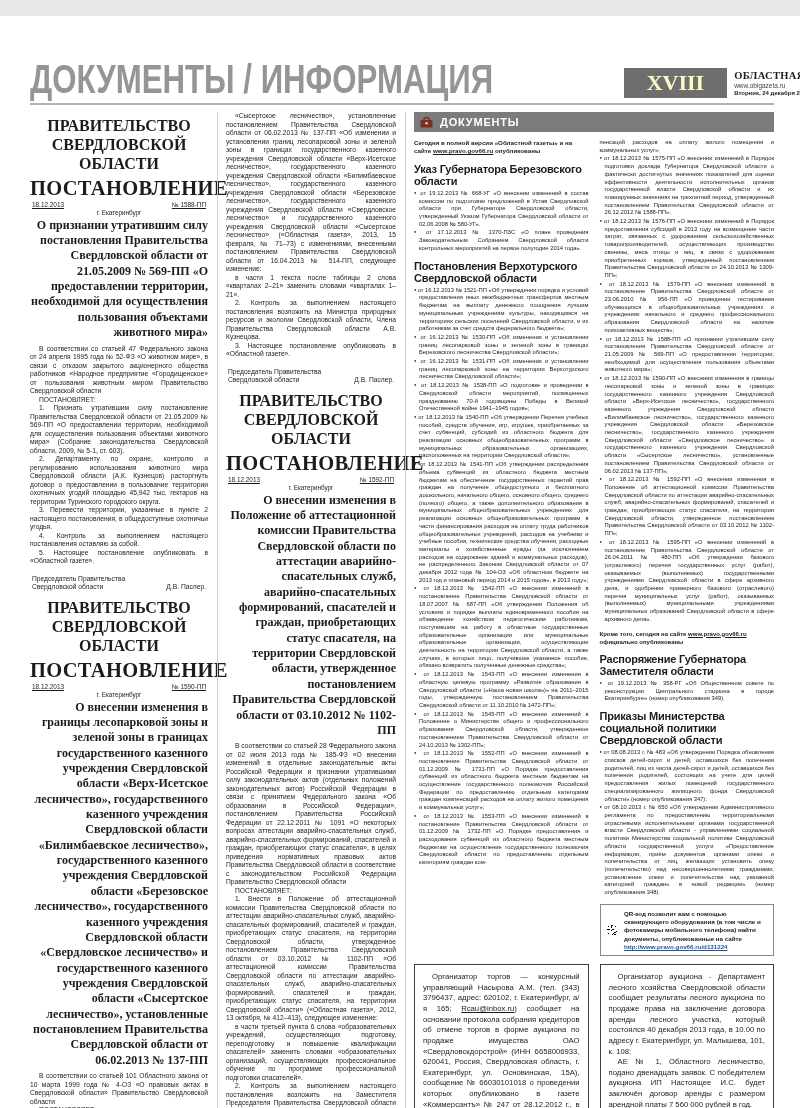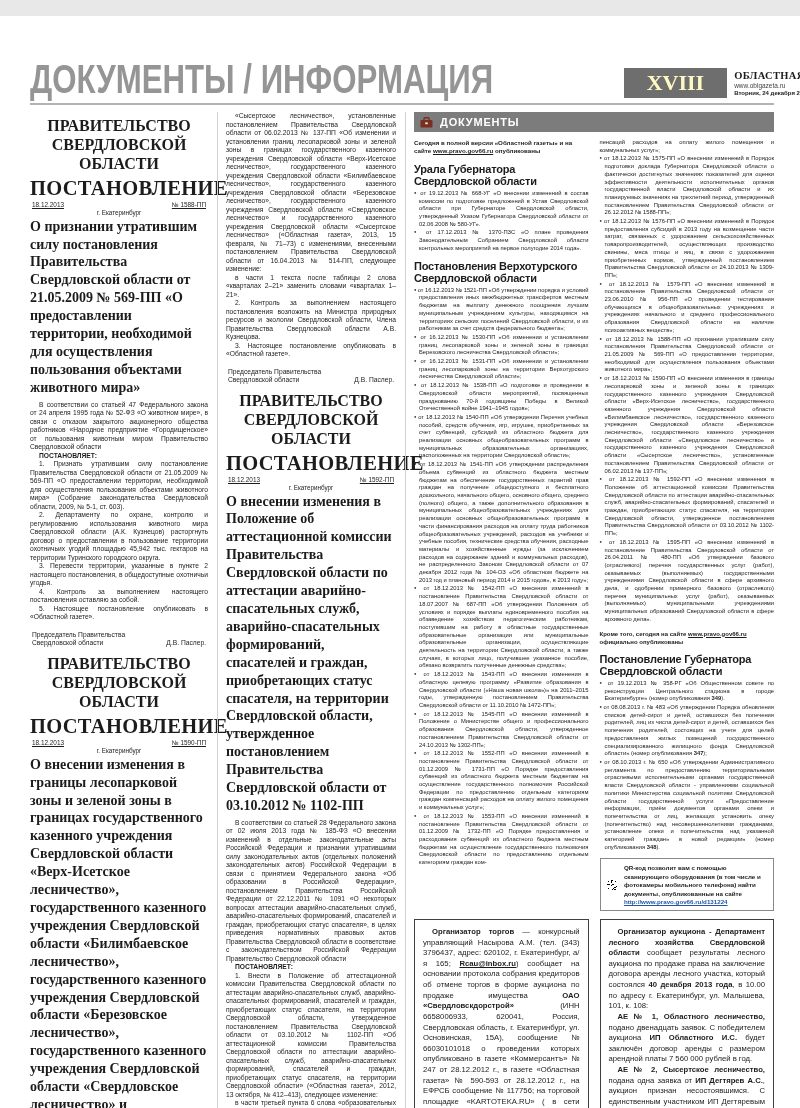"Урала Губернатора Свердловской области" h4.doc-h { text: Урала Губернатора Свердловской -> Указ Губернатора Березовского }
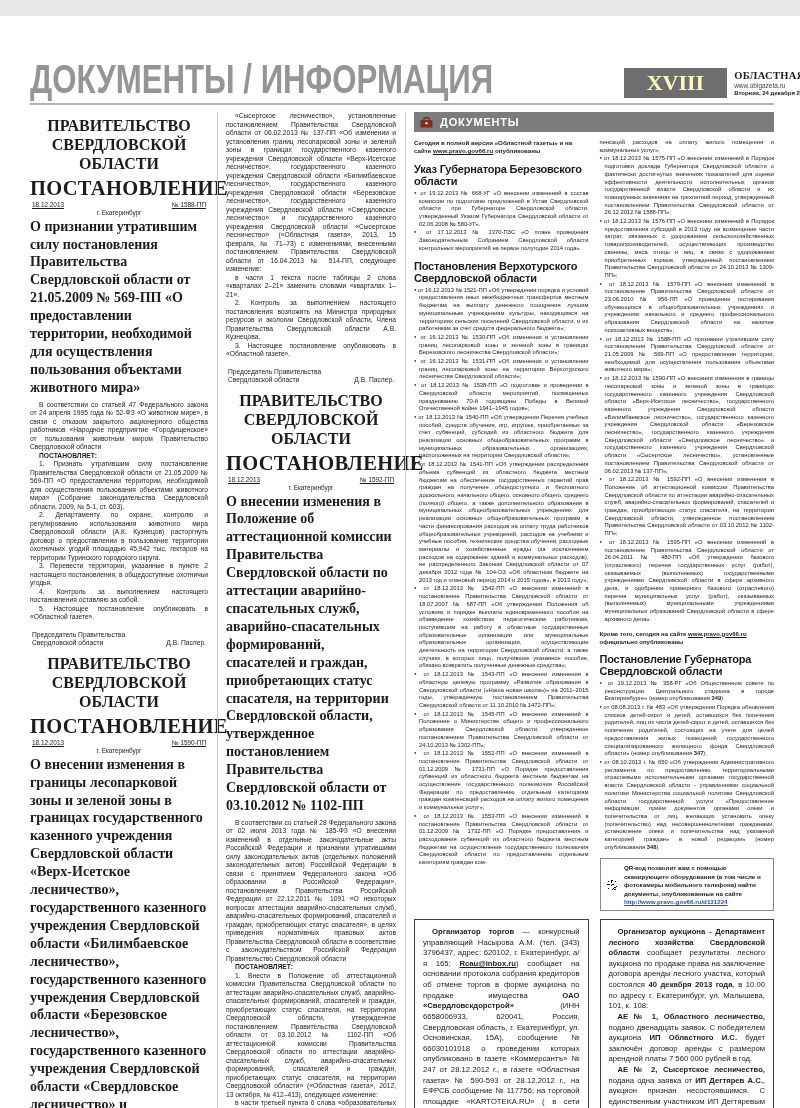"О признании утратившим силу" .dtitle { font-size: 14px -> 12px; text-align: left -> right }
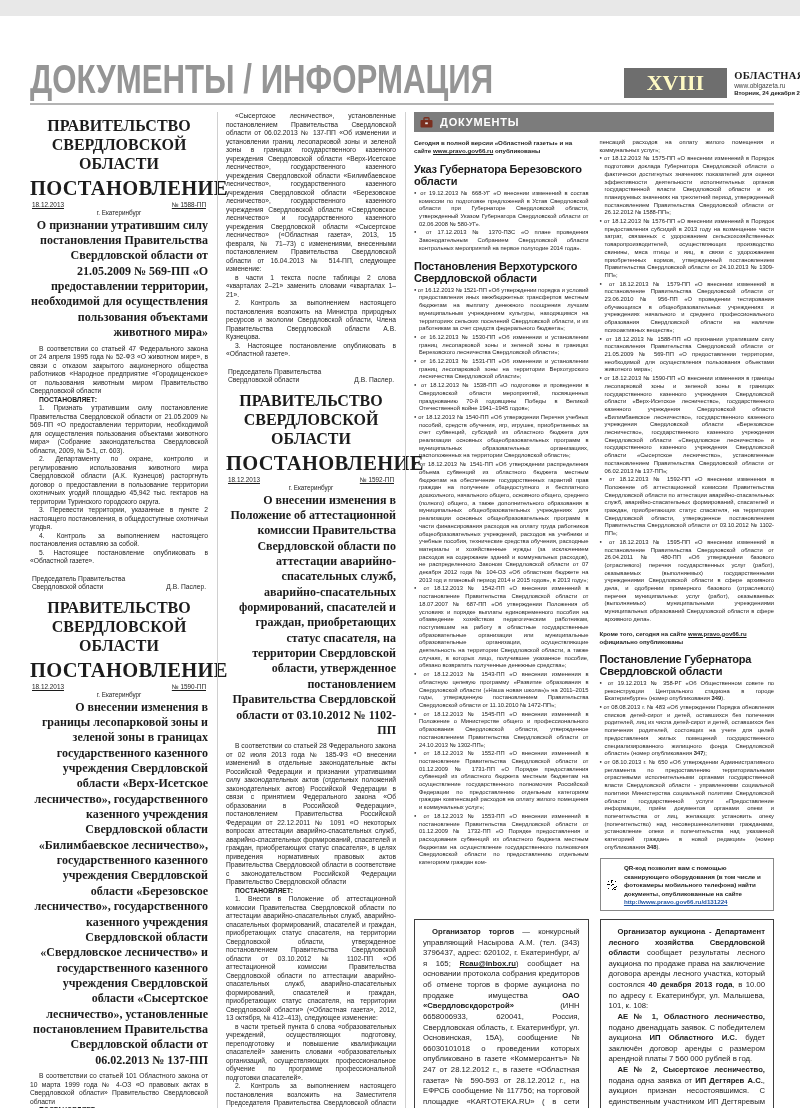"Постановление Губернатора Свердловской" h4.doc-h { text: Постановление Губернатора Свердловской -> Распоряжение Губернатора Заместителя }
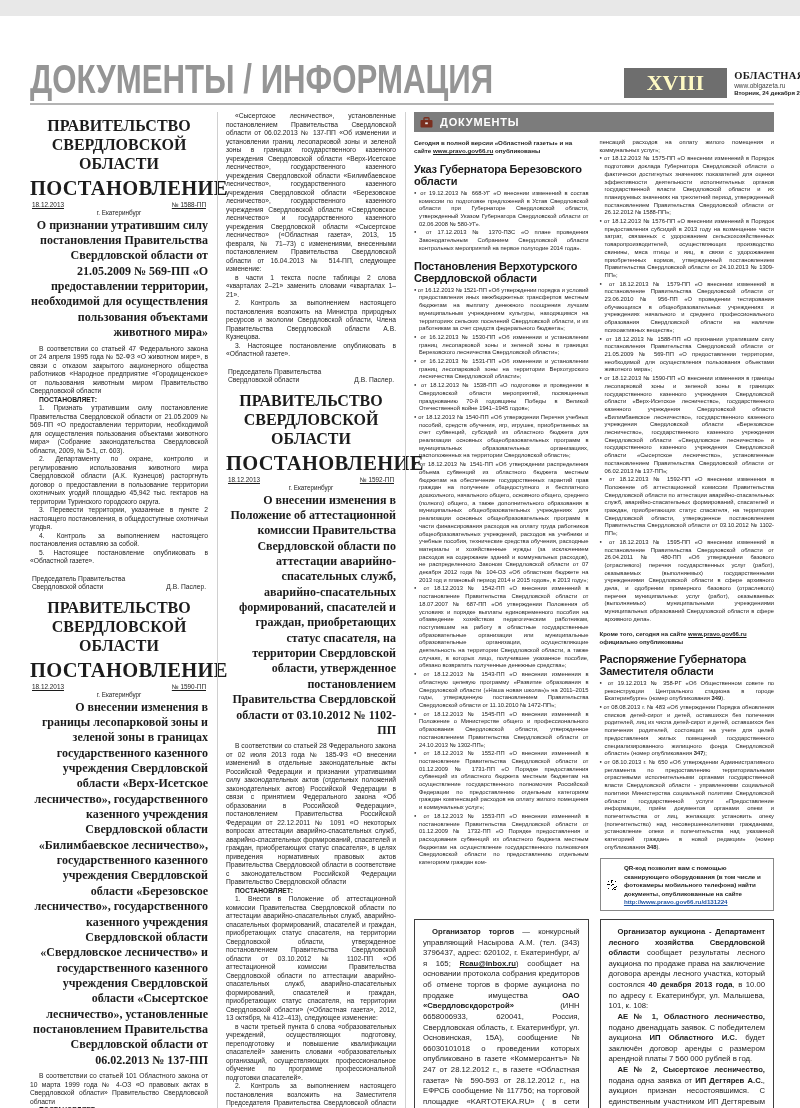"Приказы Министерства социальной политики" h4.doc-h { html: none -> <h4>Приказы Министерства социальной политики Свердловской области</h4> }
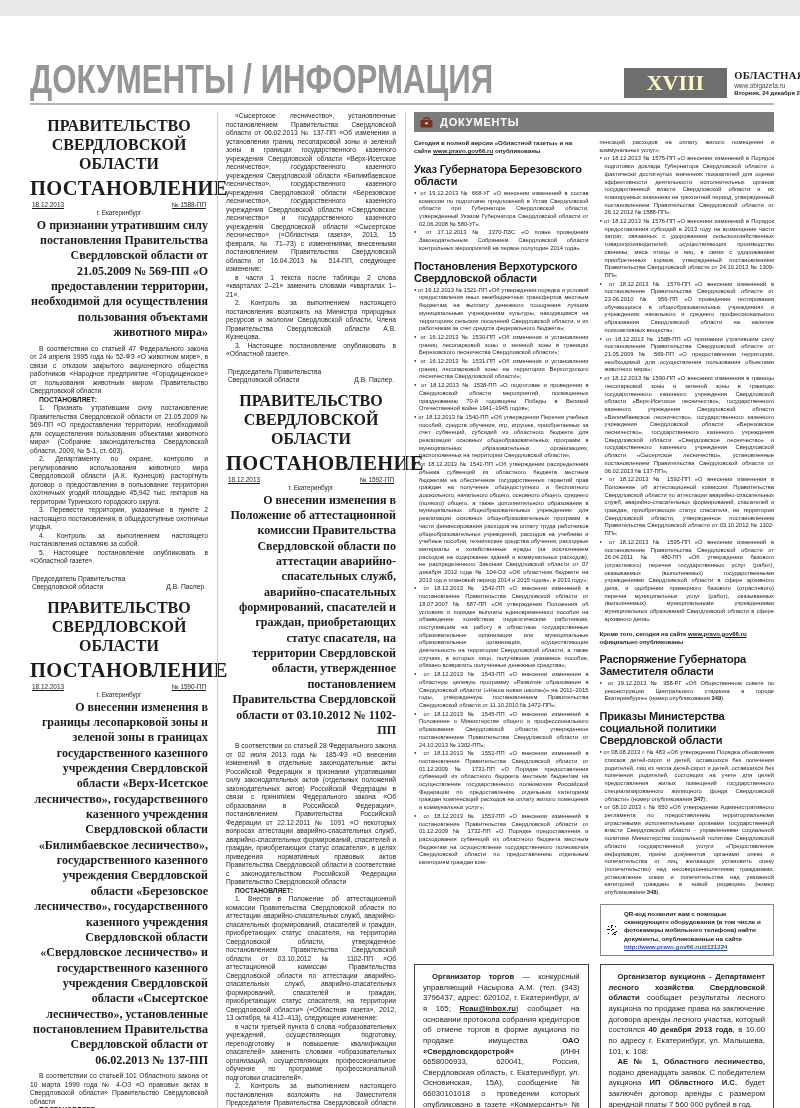"Организатор торгов" b { font-weight: bold -> normal }
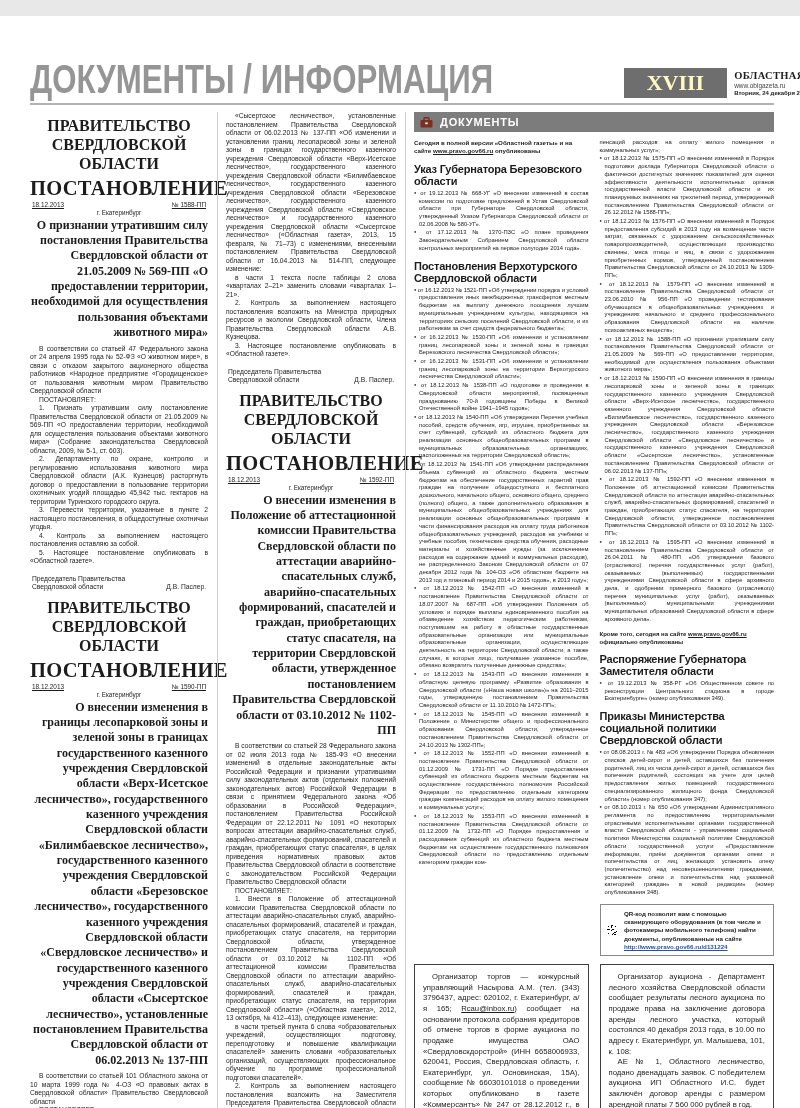"ИП Областного И.С." b { text: Областного -> Настоящее }
